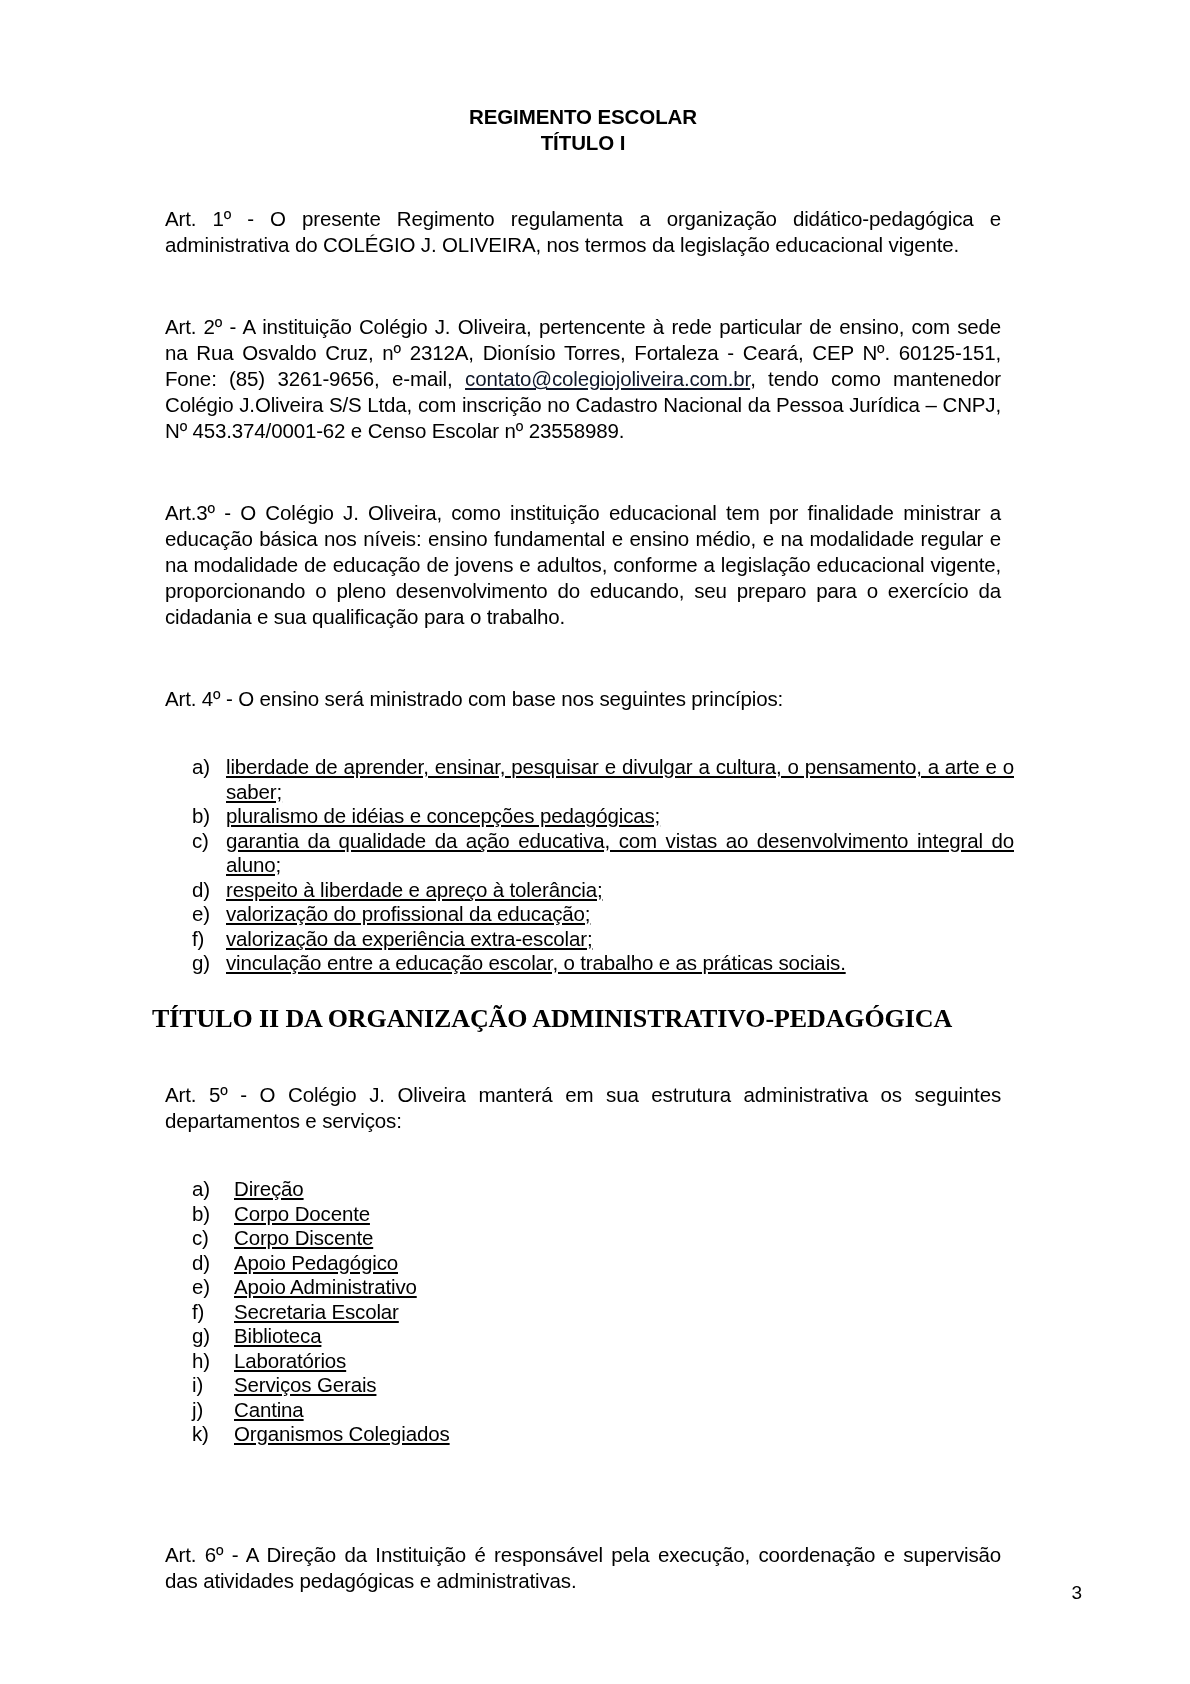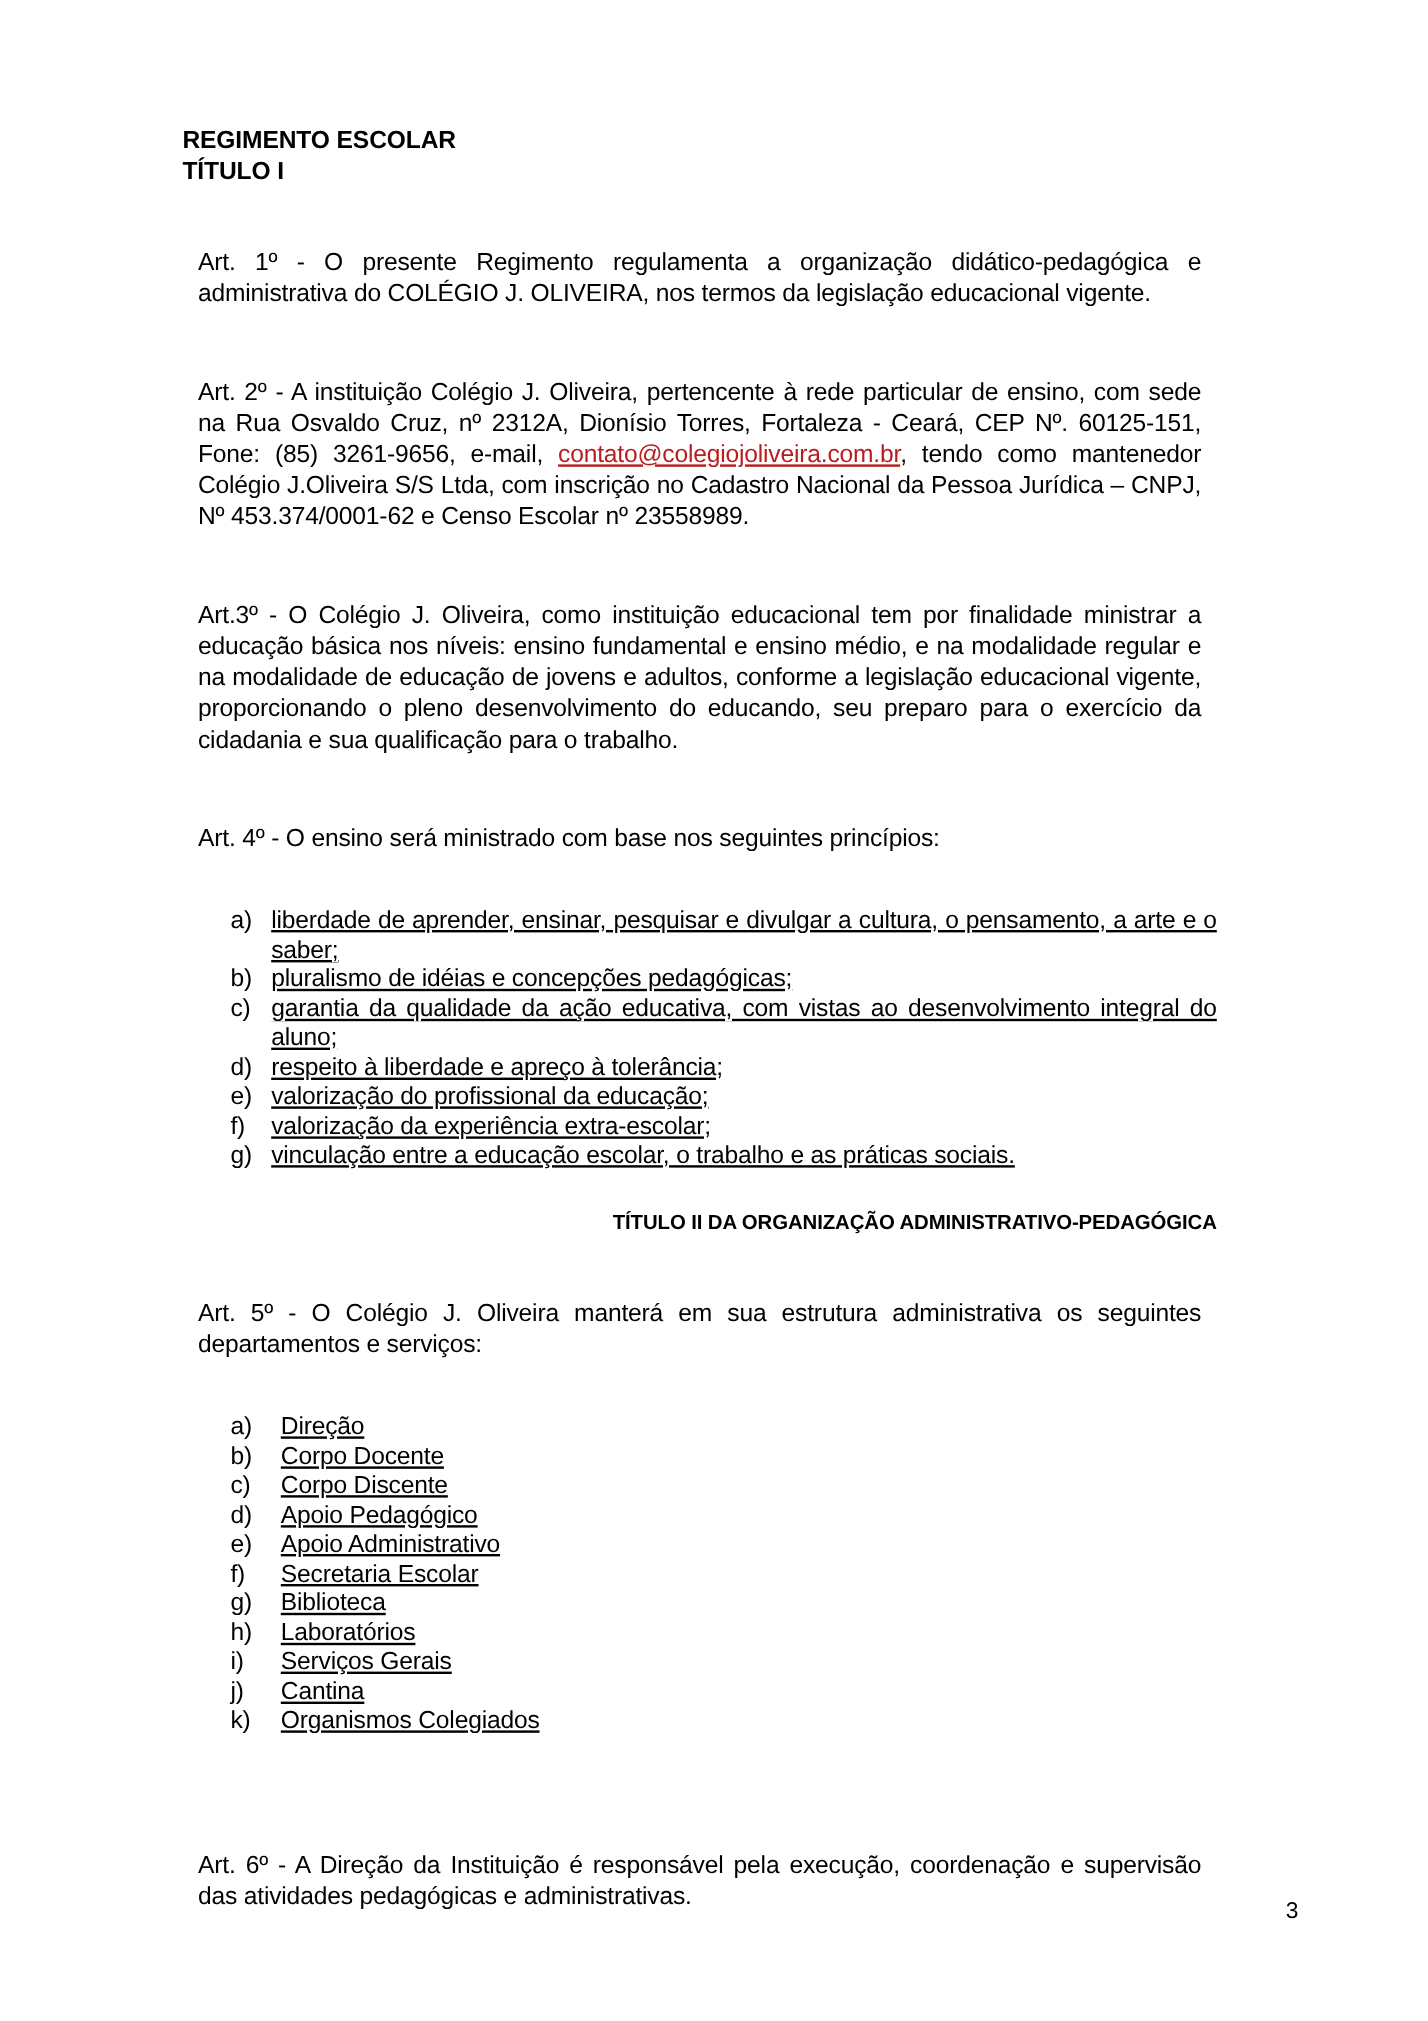"REGIMENTO ESCOLAR" .heading-block { text-align: none -> center }
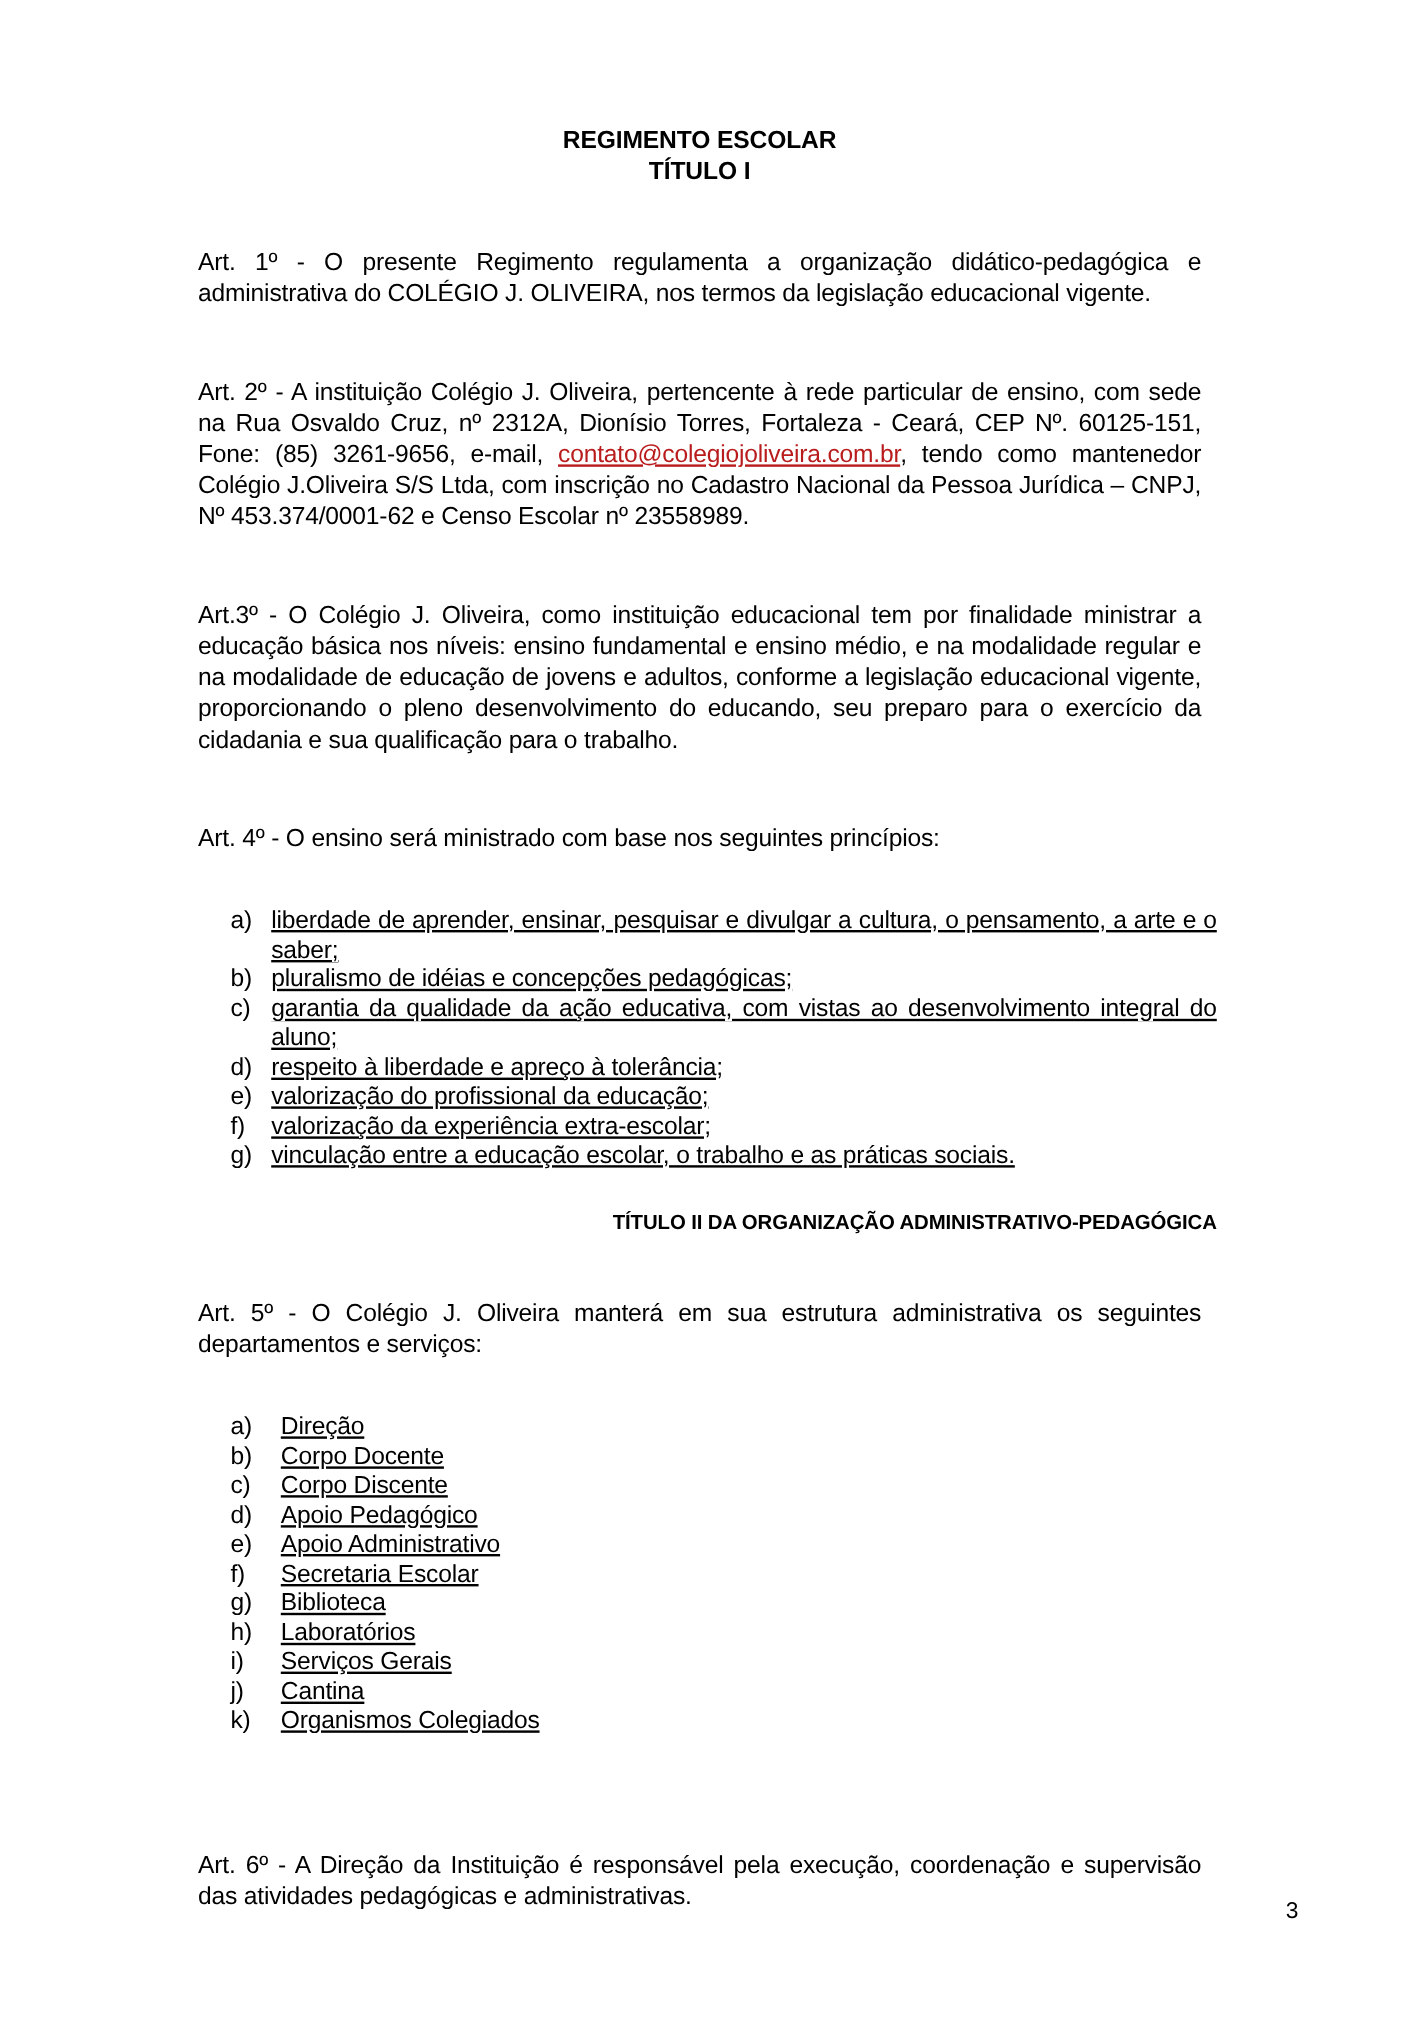"contato@colegiojoliveira.com.br" a.email-link { color: #b91c1c -> #0f172a }
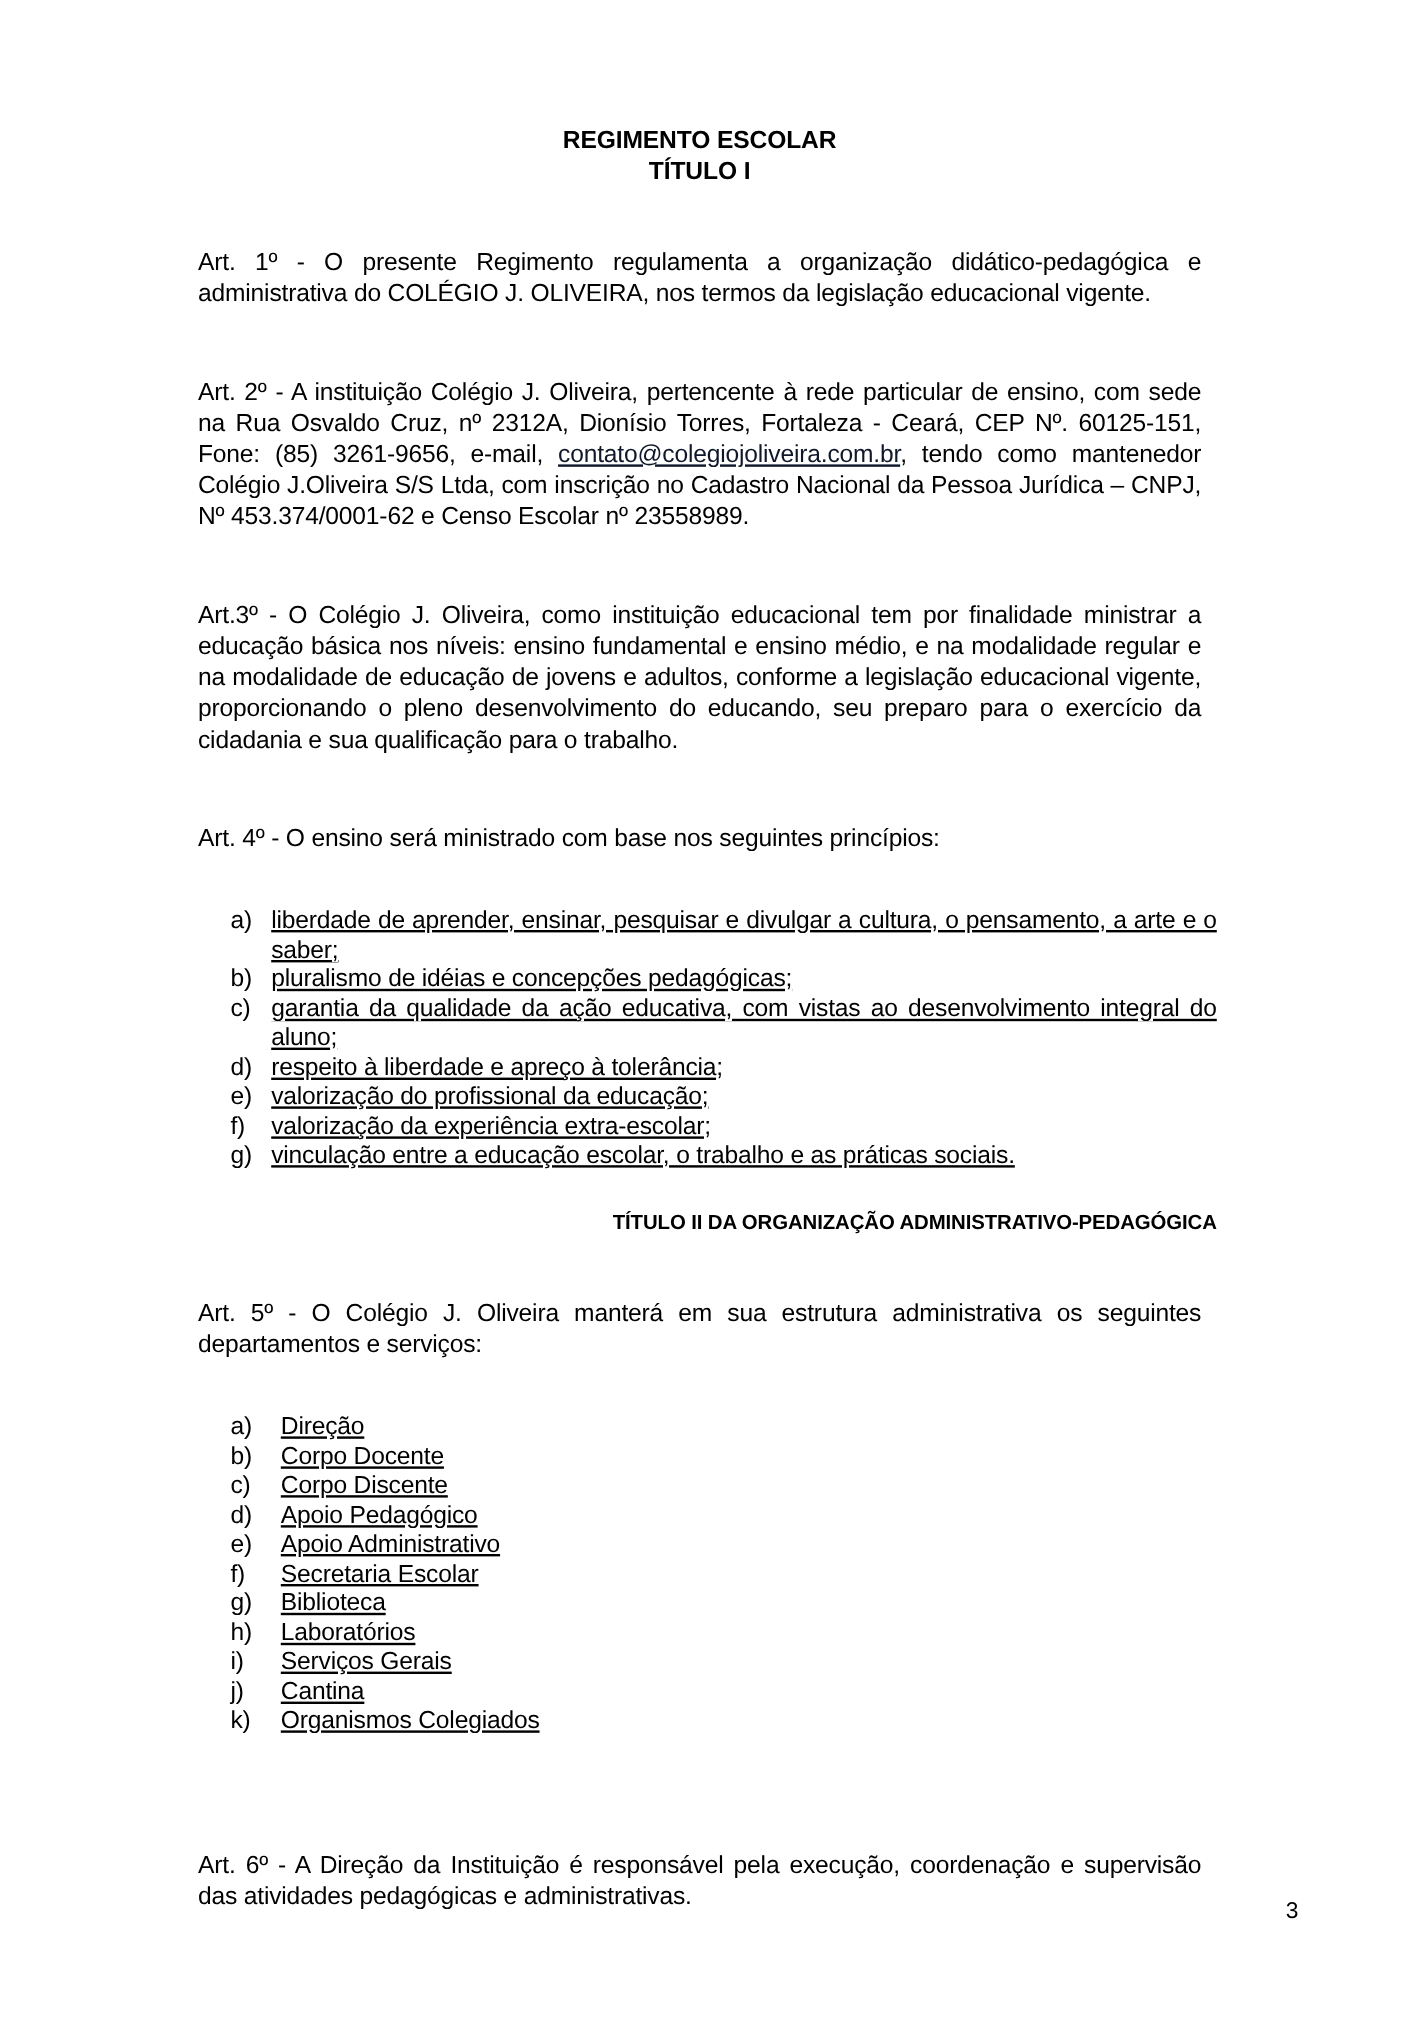"TÍTULO II DA ORGANIZAÇÃO" .title-block { font-family: none -> Liberation Serif, serif; font-size: 17px -> 26px; text-align: right -> left }
